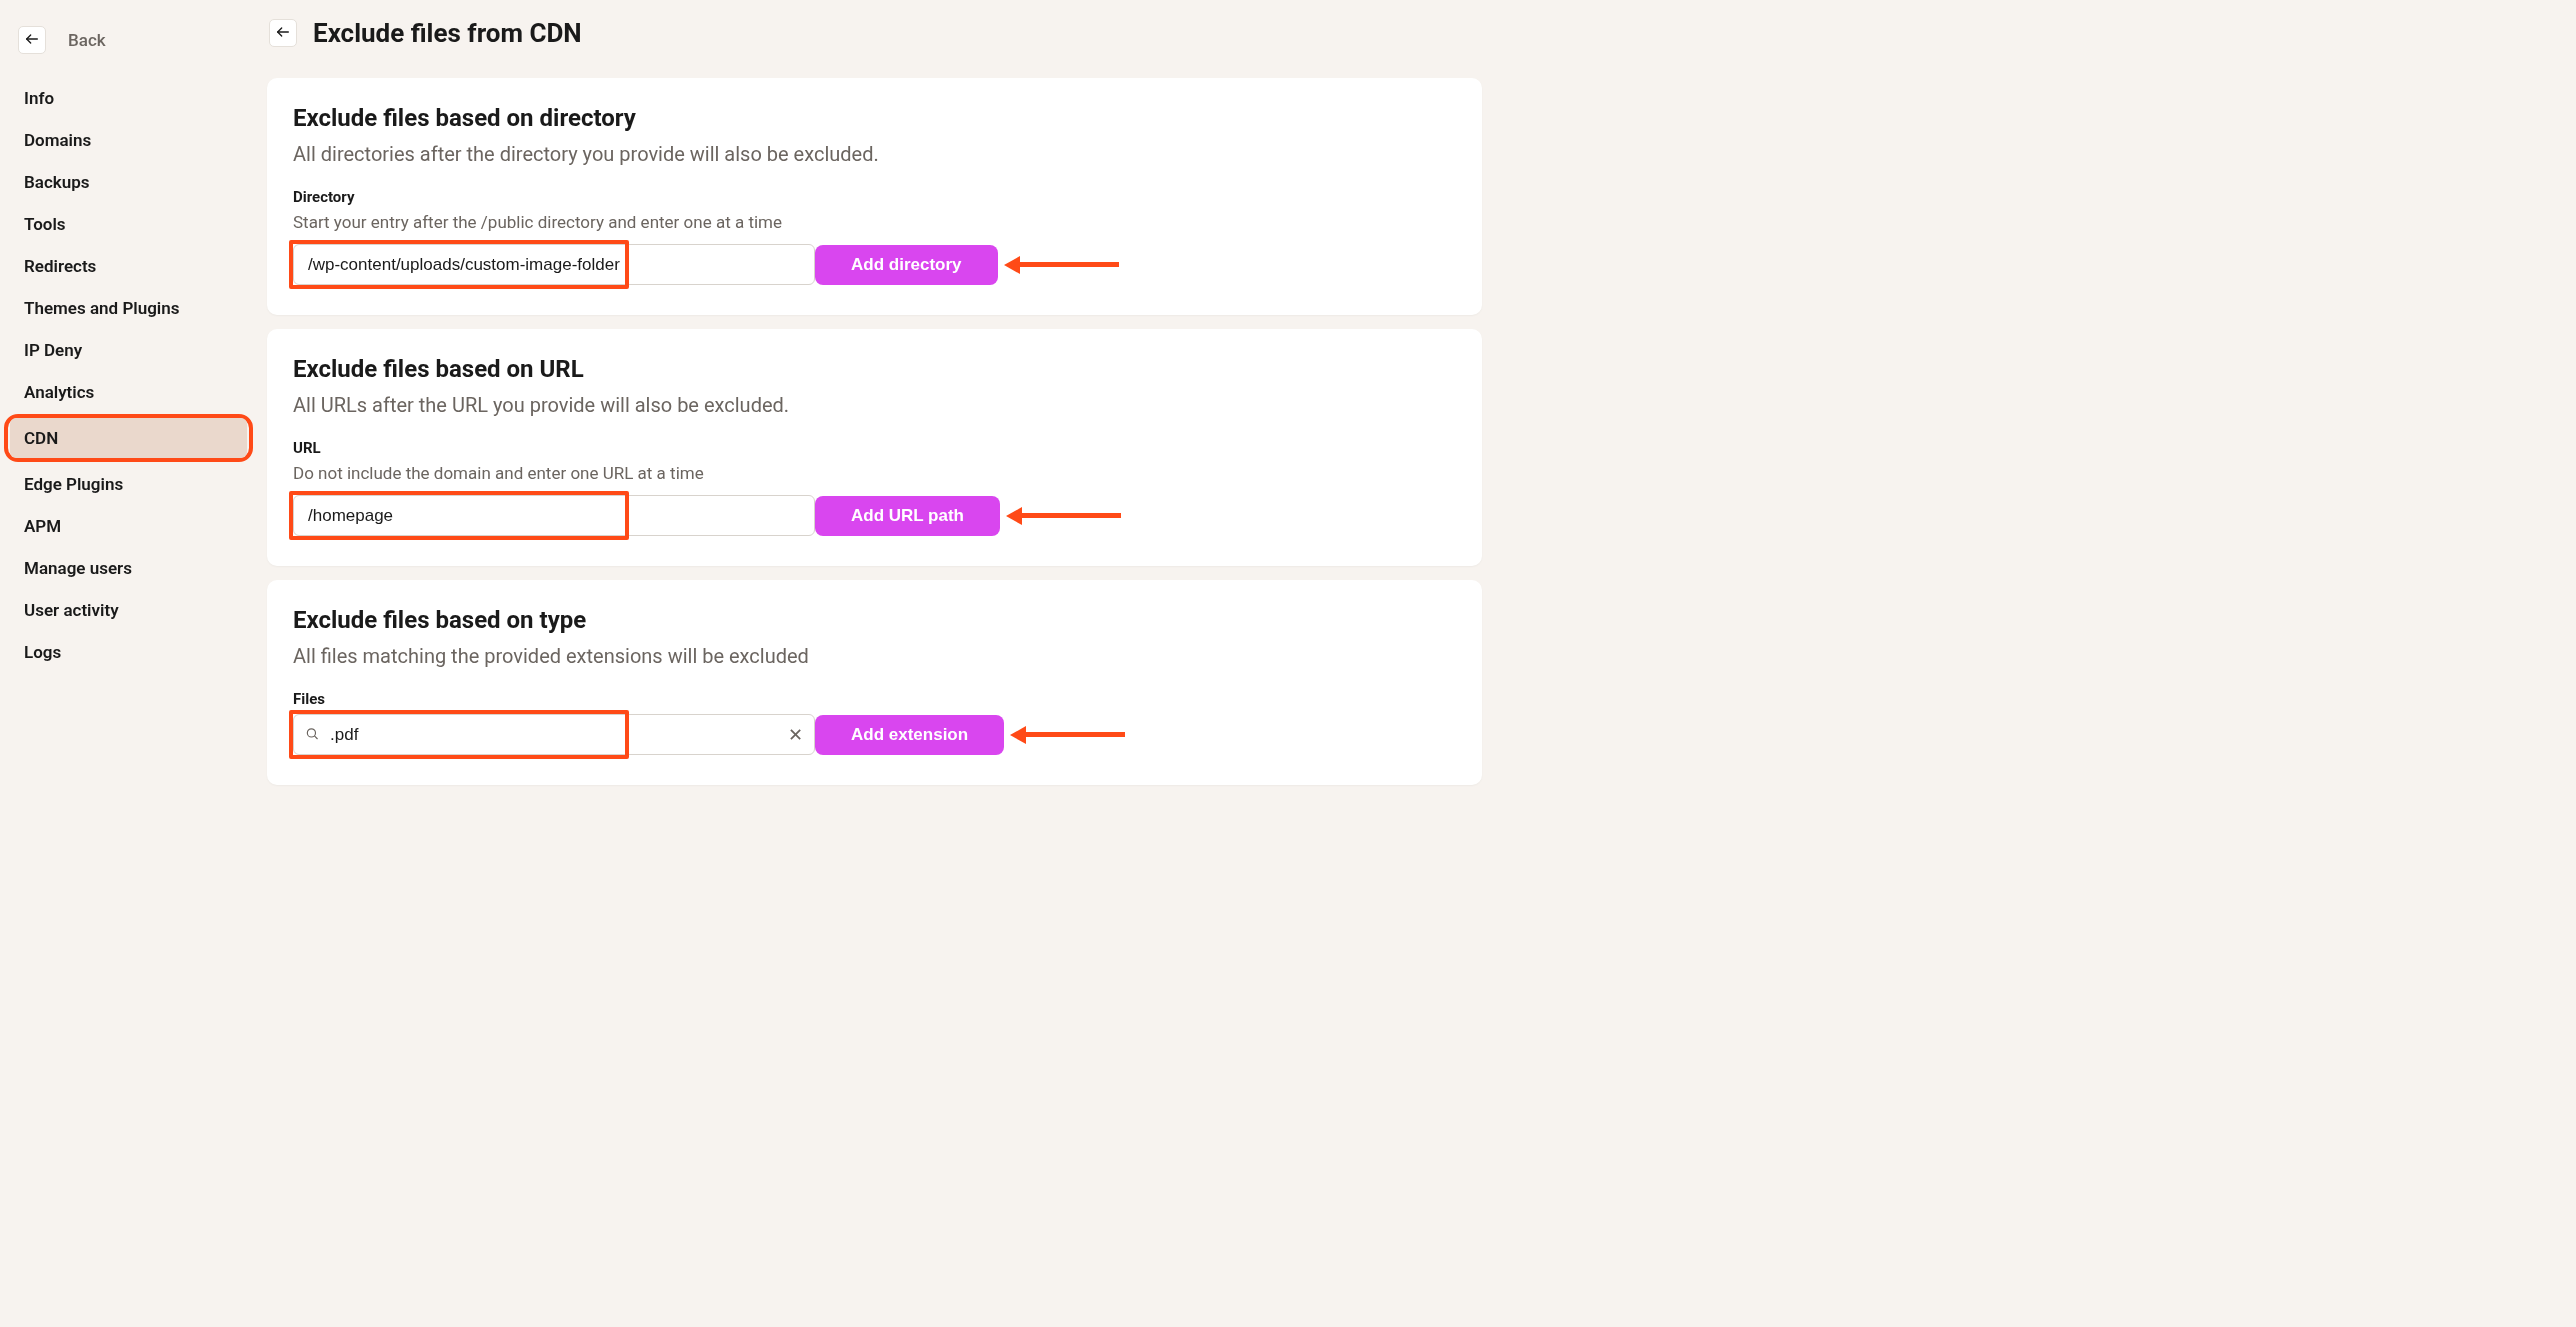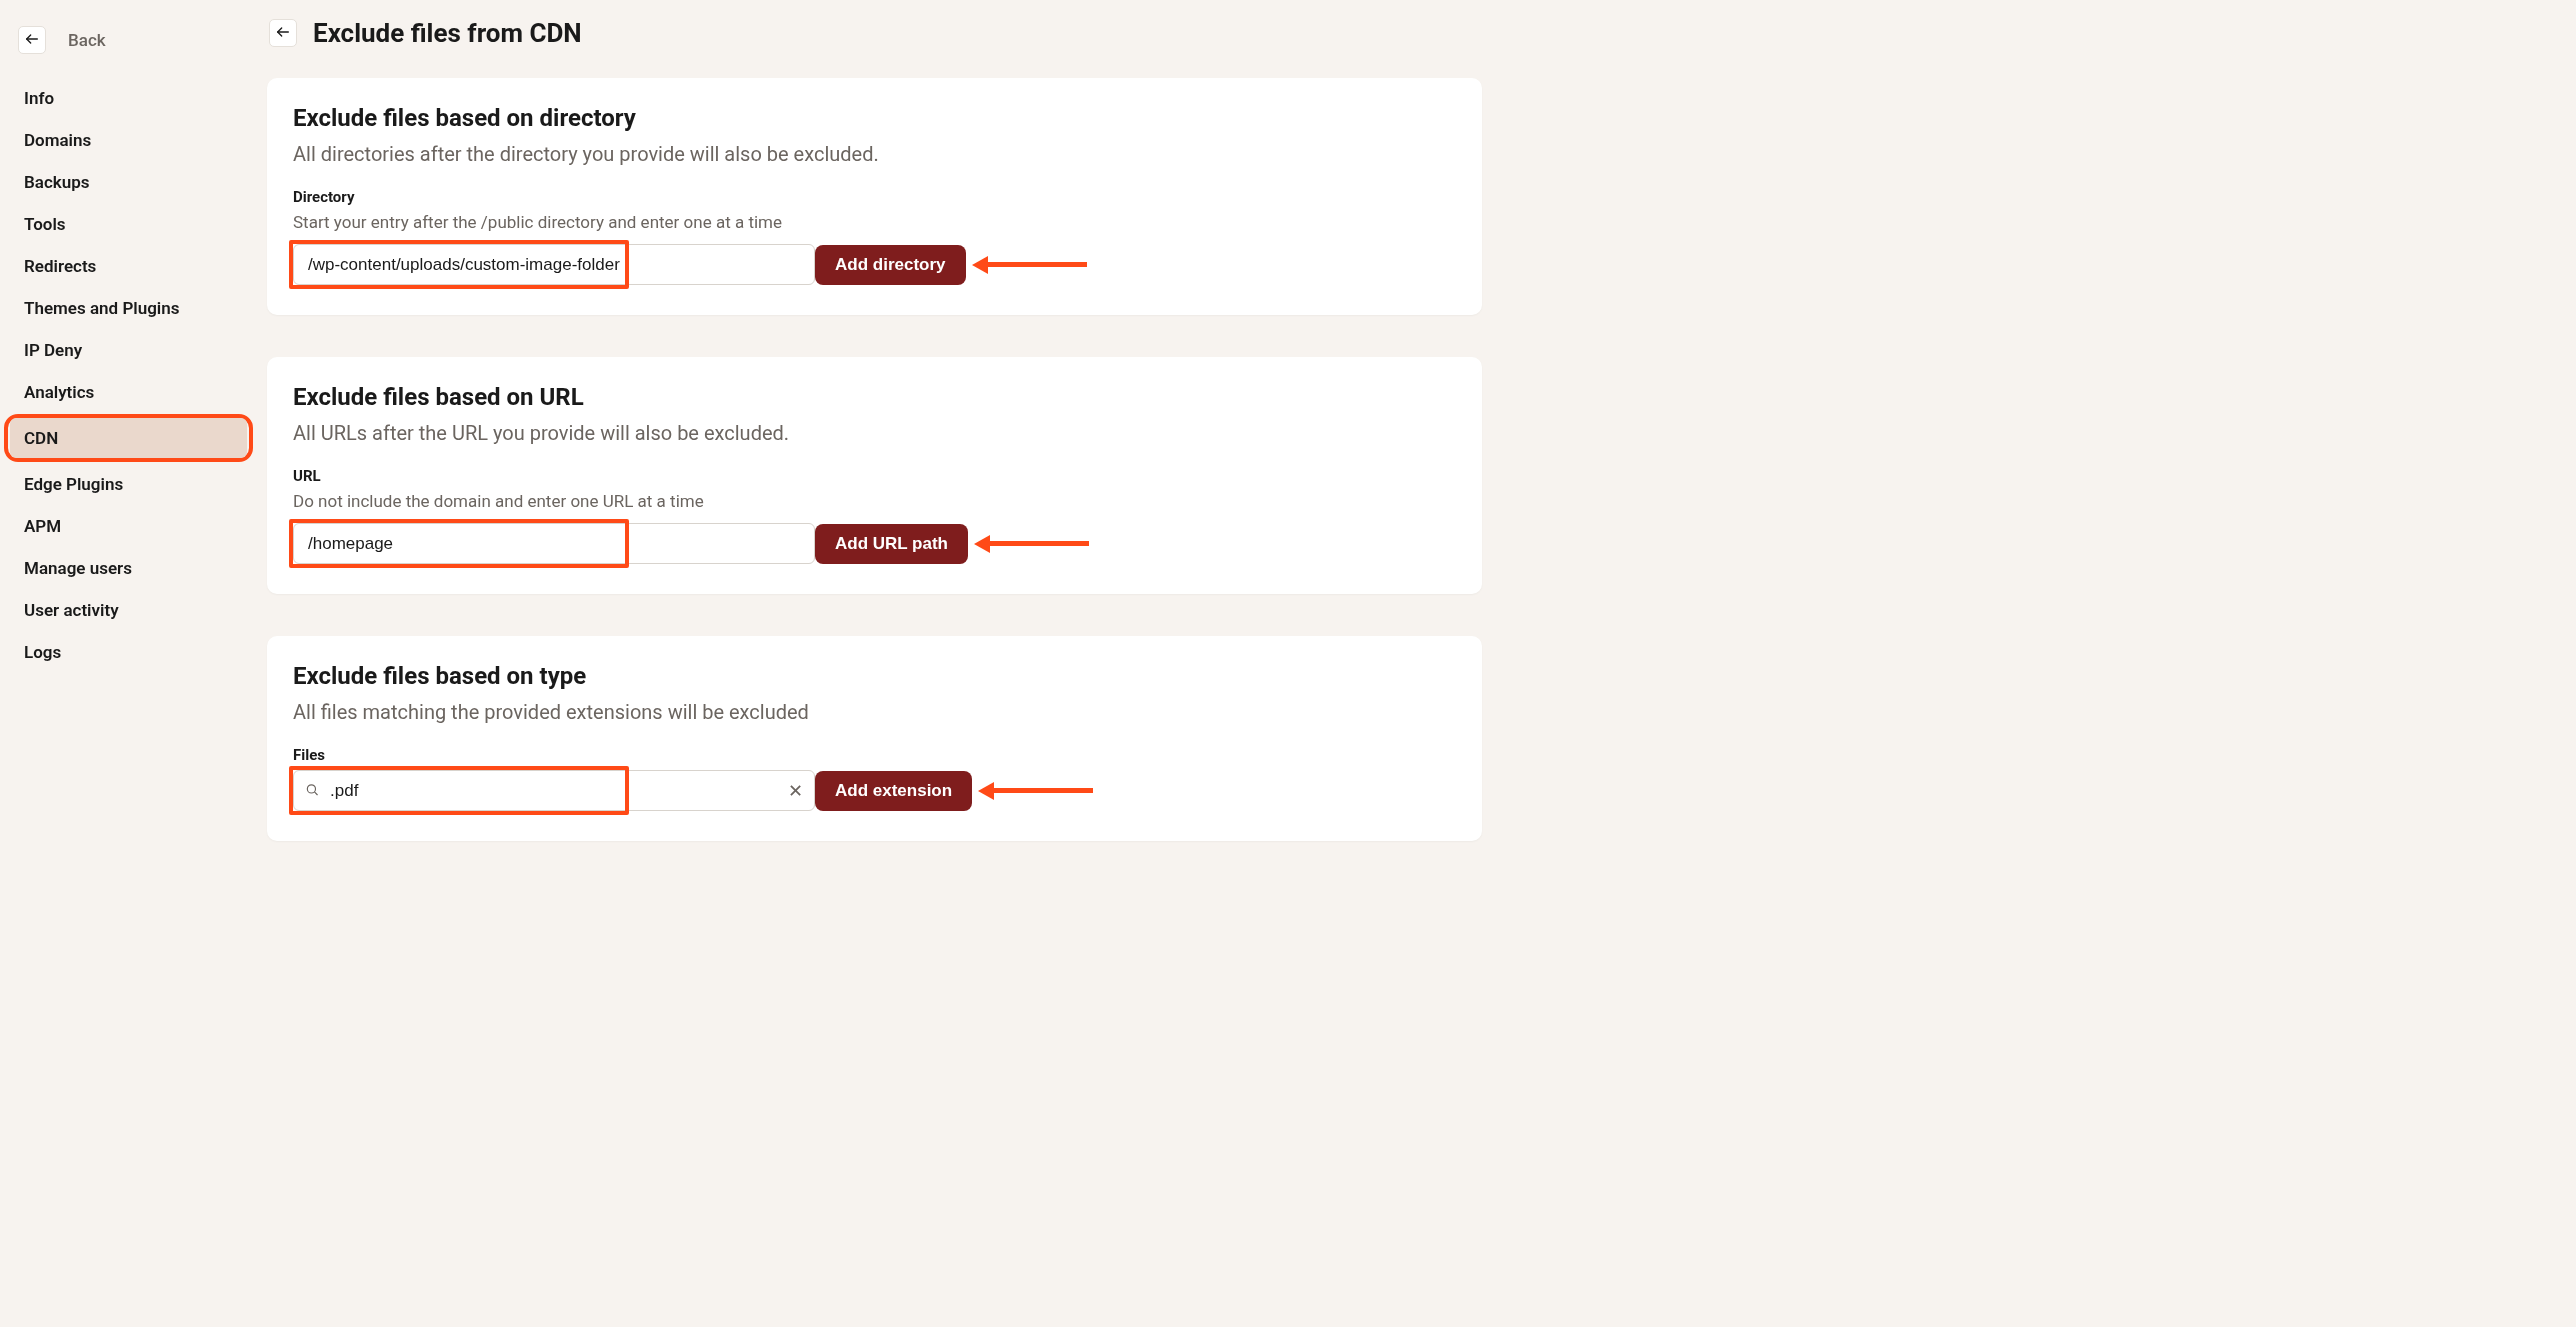"Exclude files based on directory" .card { margin-bottom: 42px -> 14px }
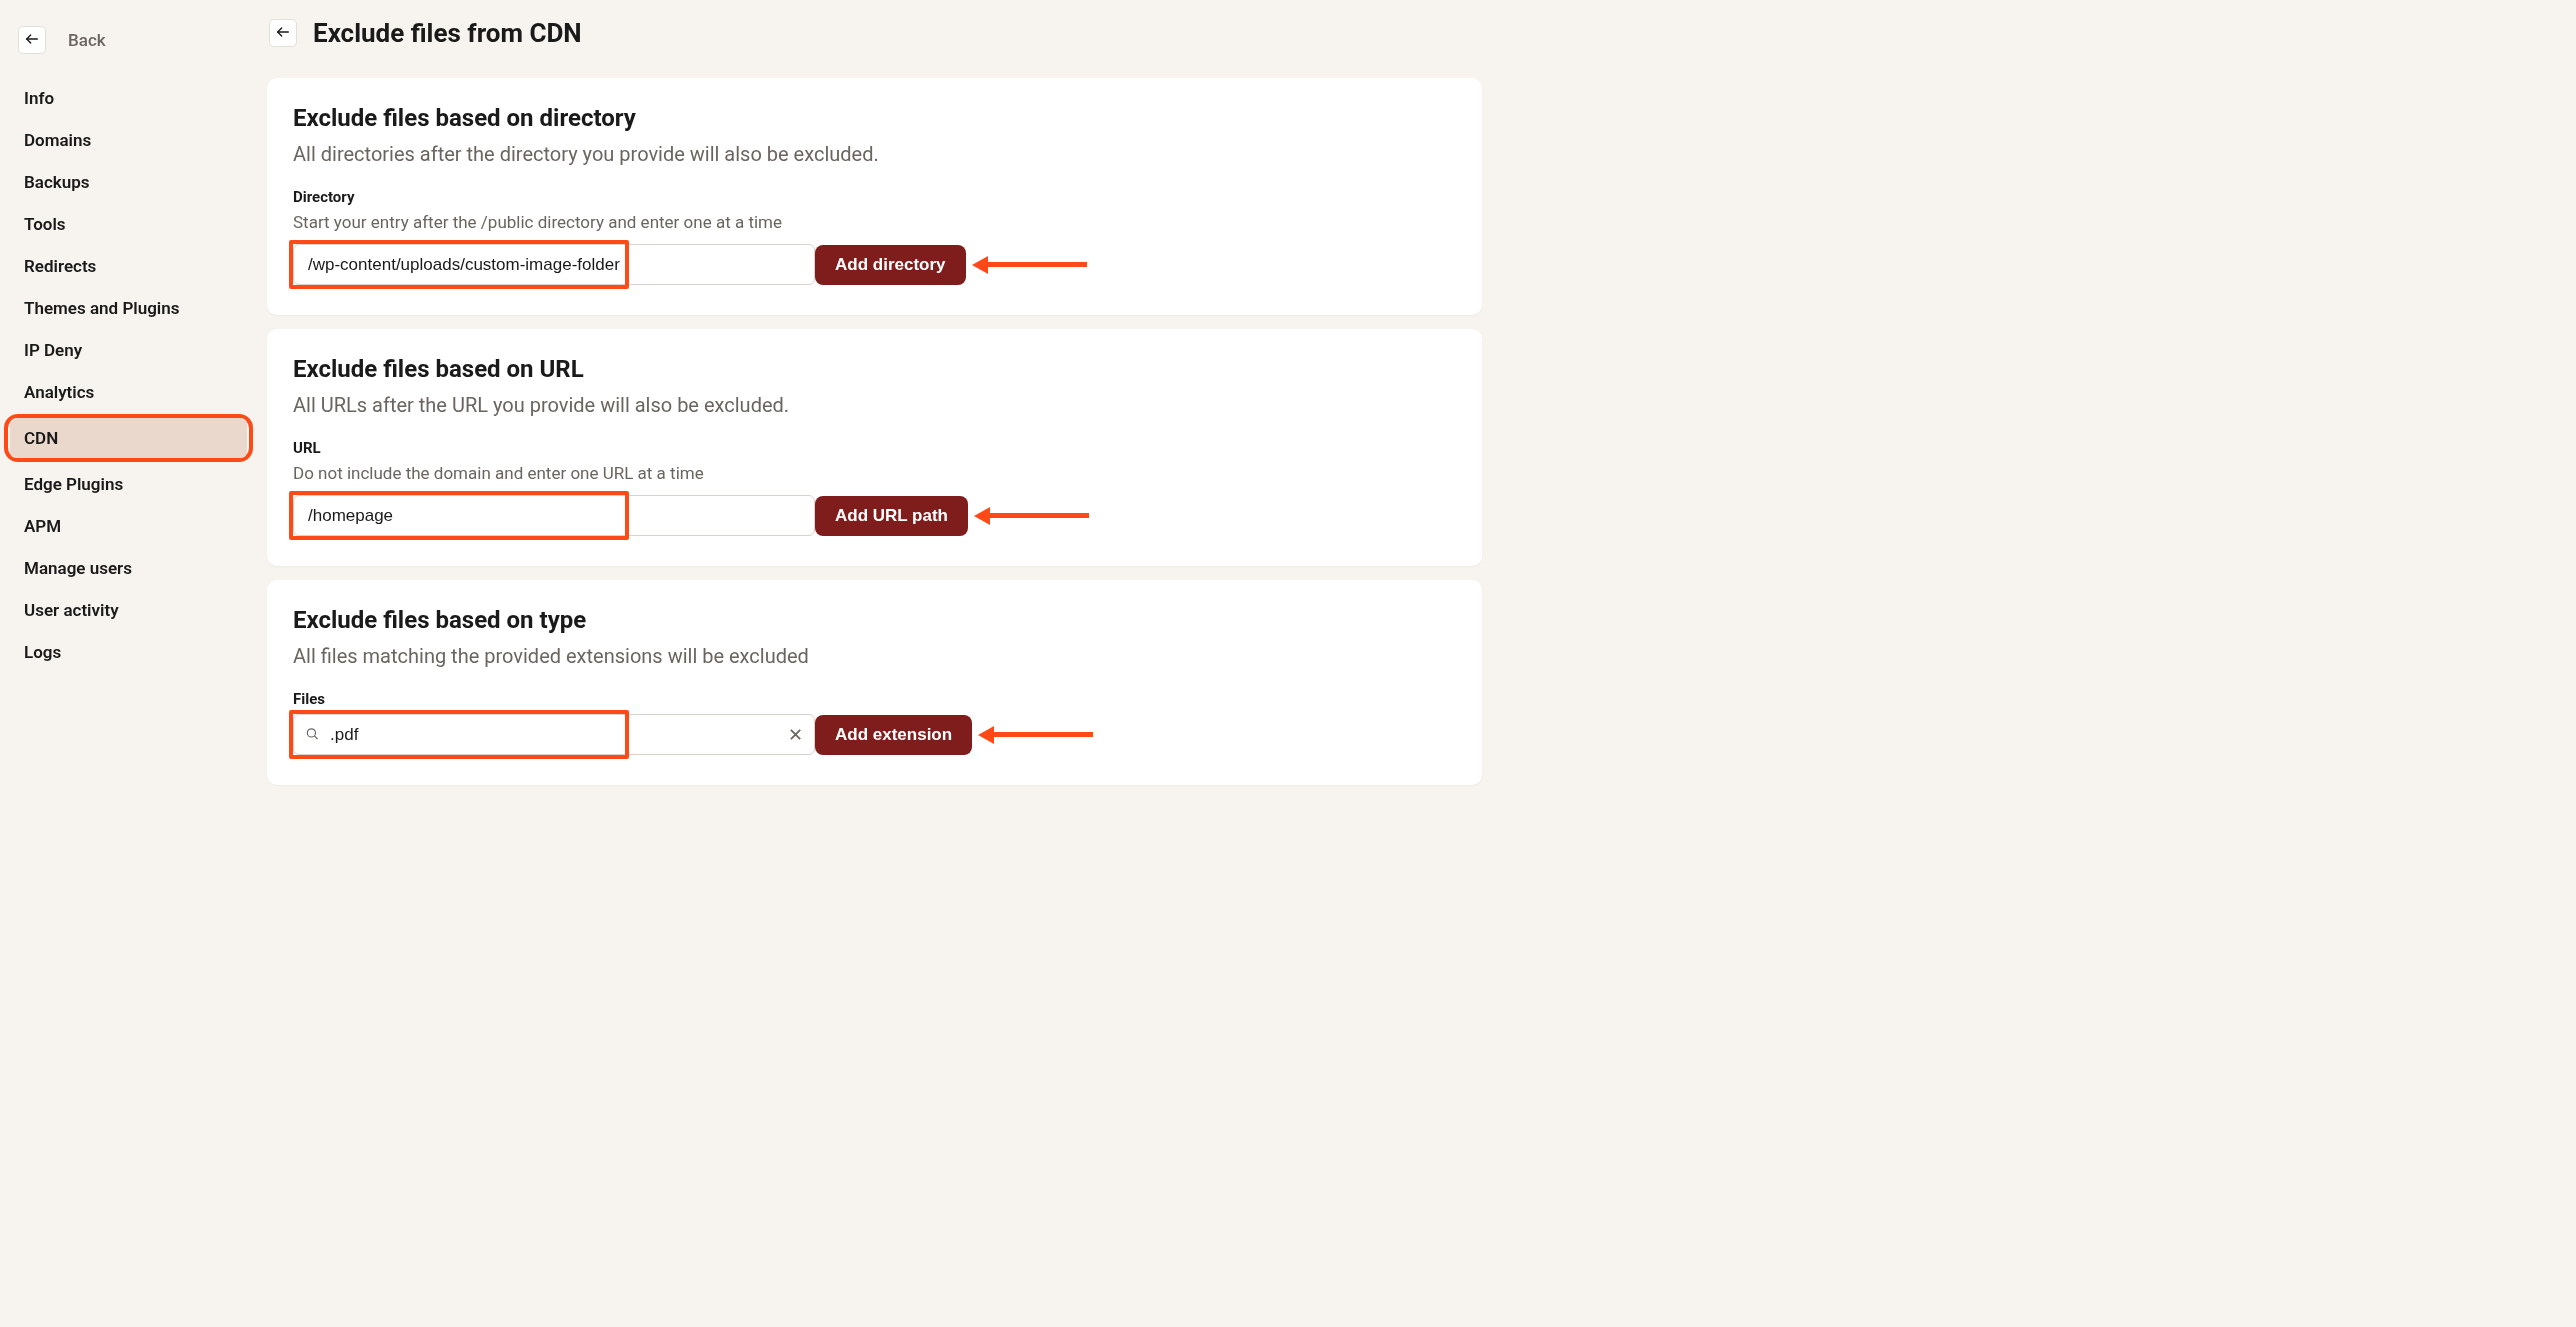"Add directory" .btn-primary { background: #7f1d1d -> #d946ef; padding: 10px 20px -> 10px 36px }
